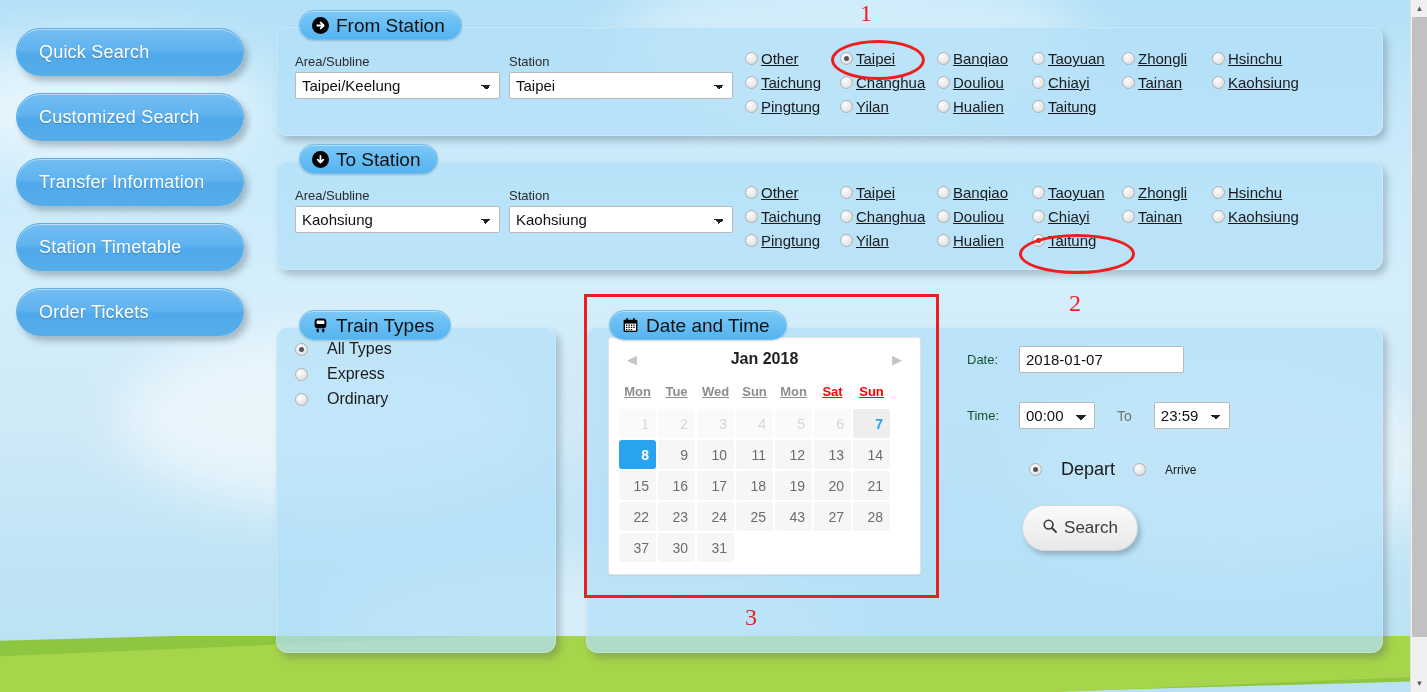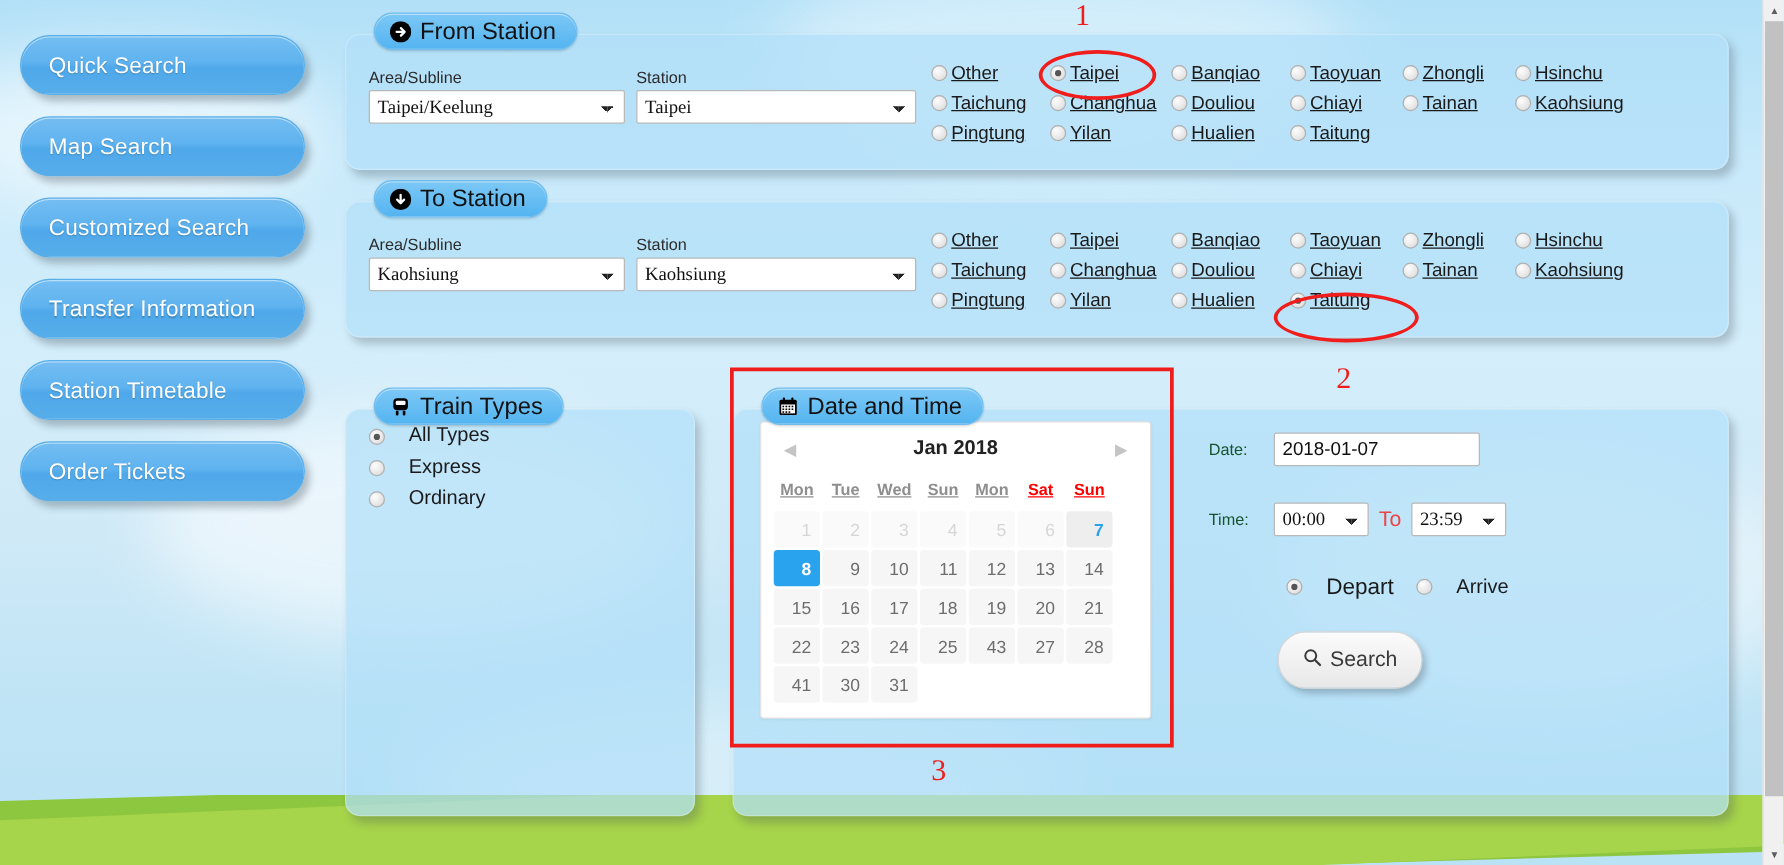"Taipei/Keelung" select.sel { font-family: Liberation Serif, serif -> none }
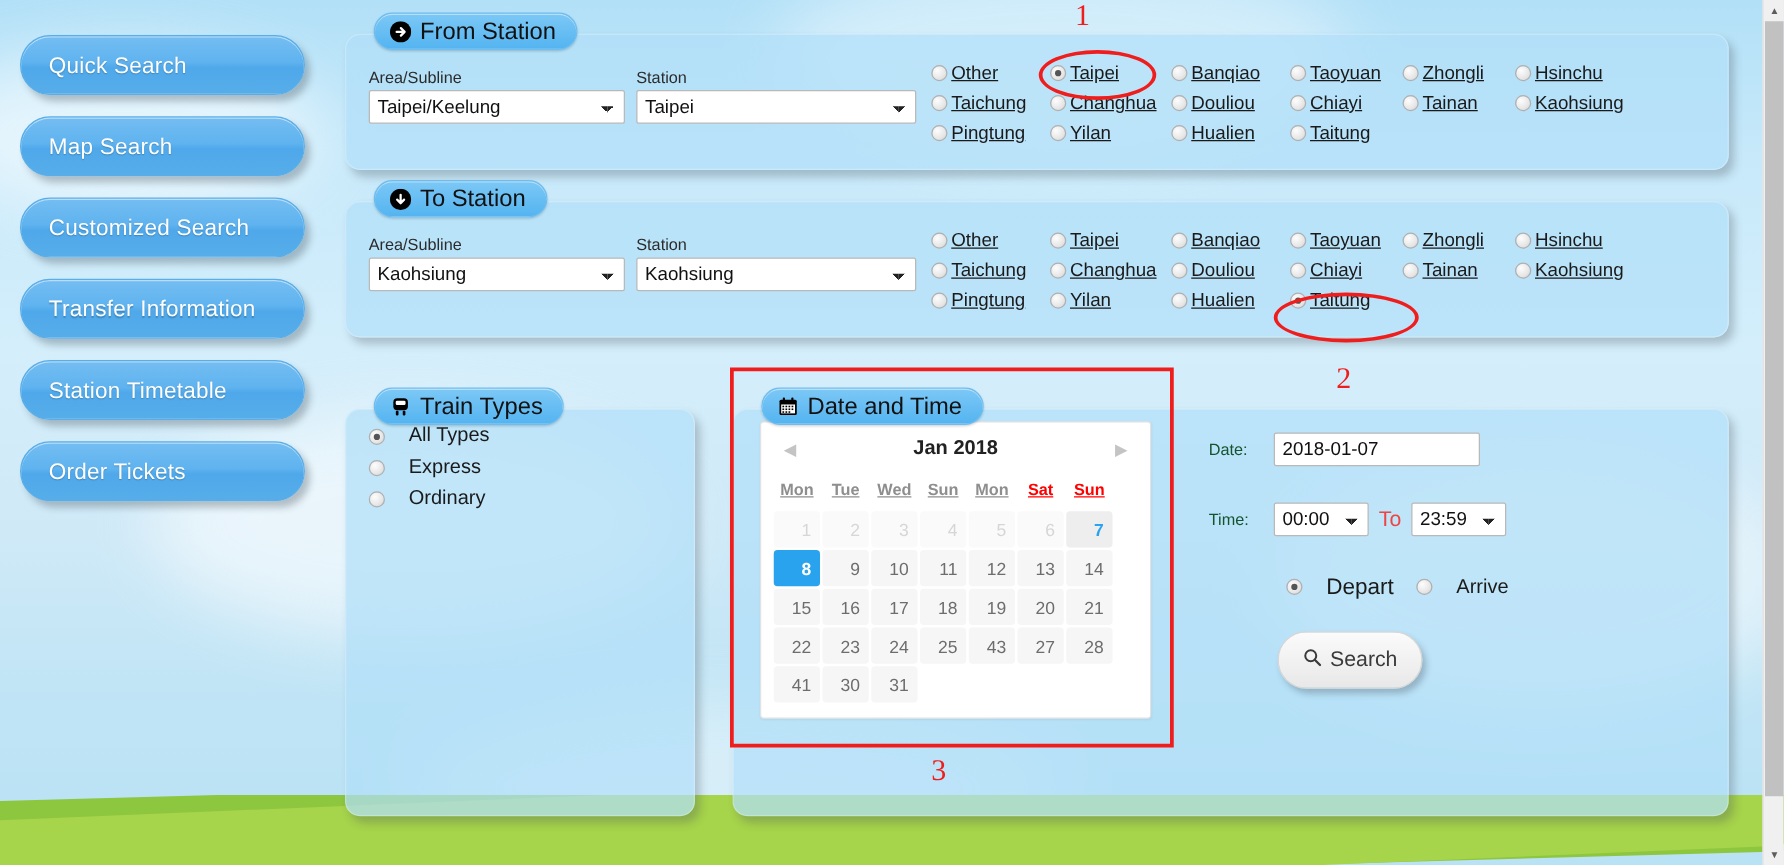"Map Search" div.nav-btn { html: <div><span>Map Search</span></div> -> none }
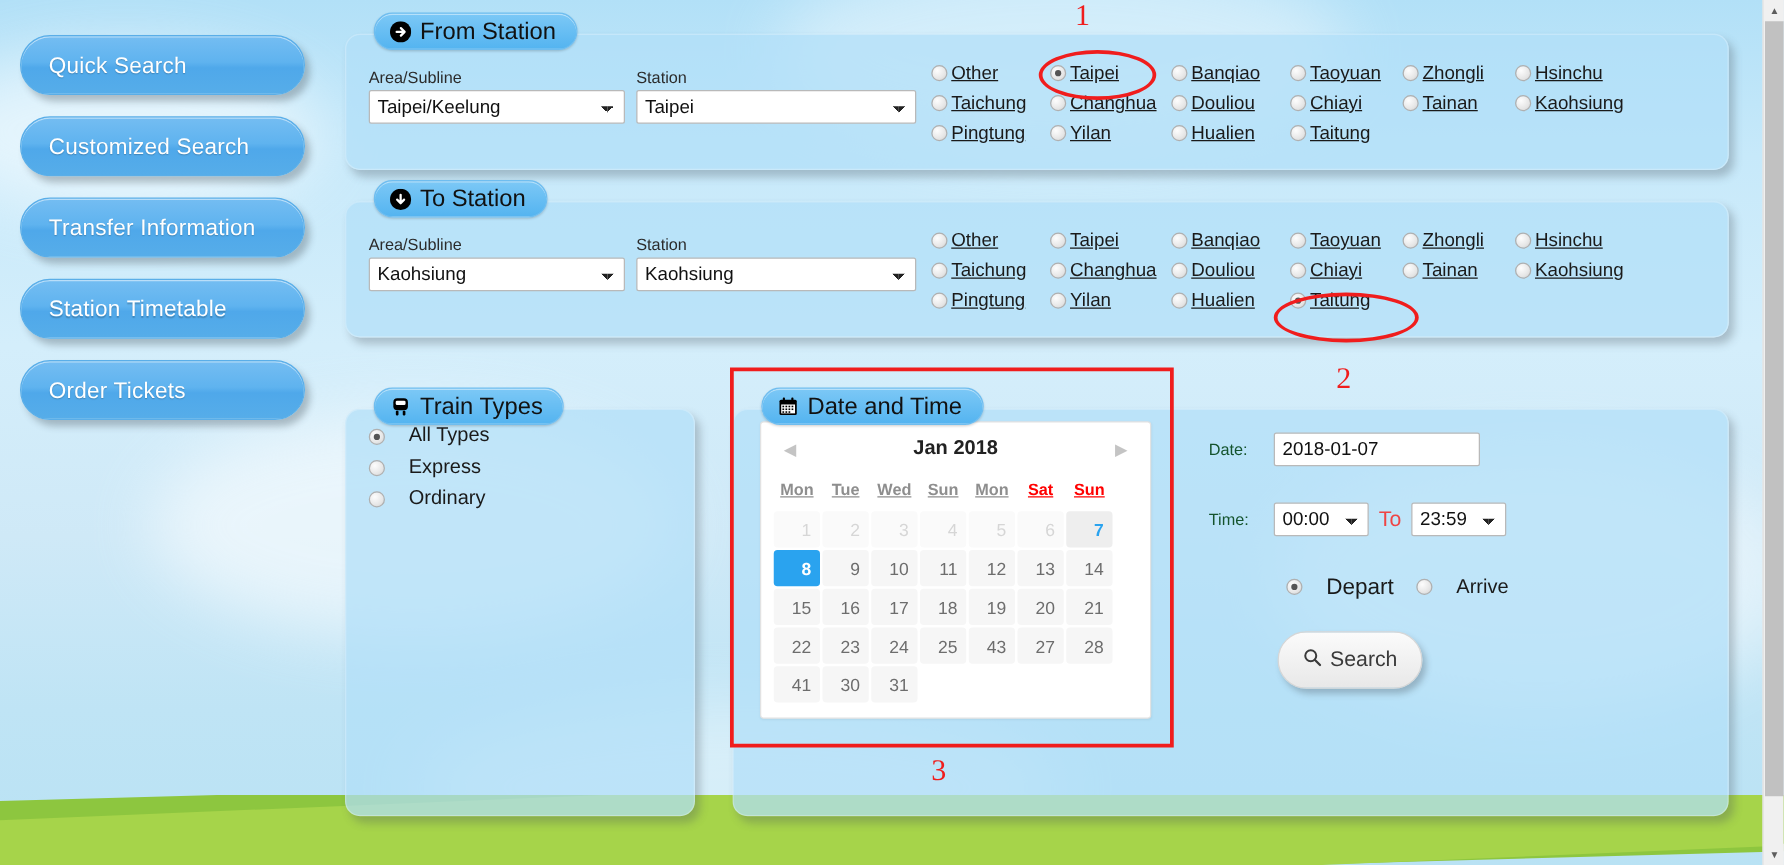"To" span { color: #ef4444 -> #737373; font-size: 17px -> 14px; margin: 0 8px -> 0 22px }
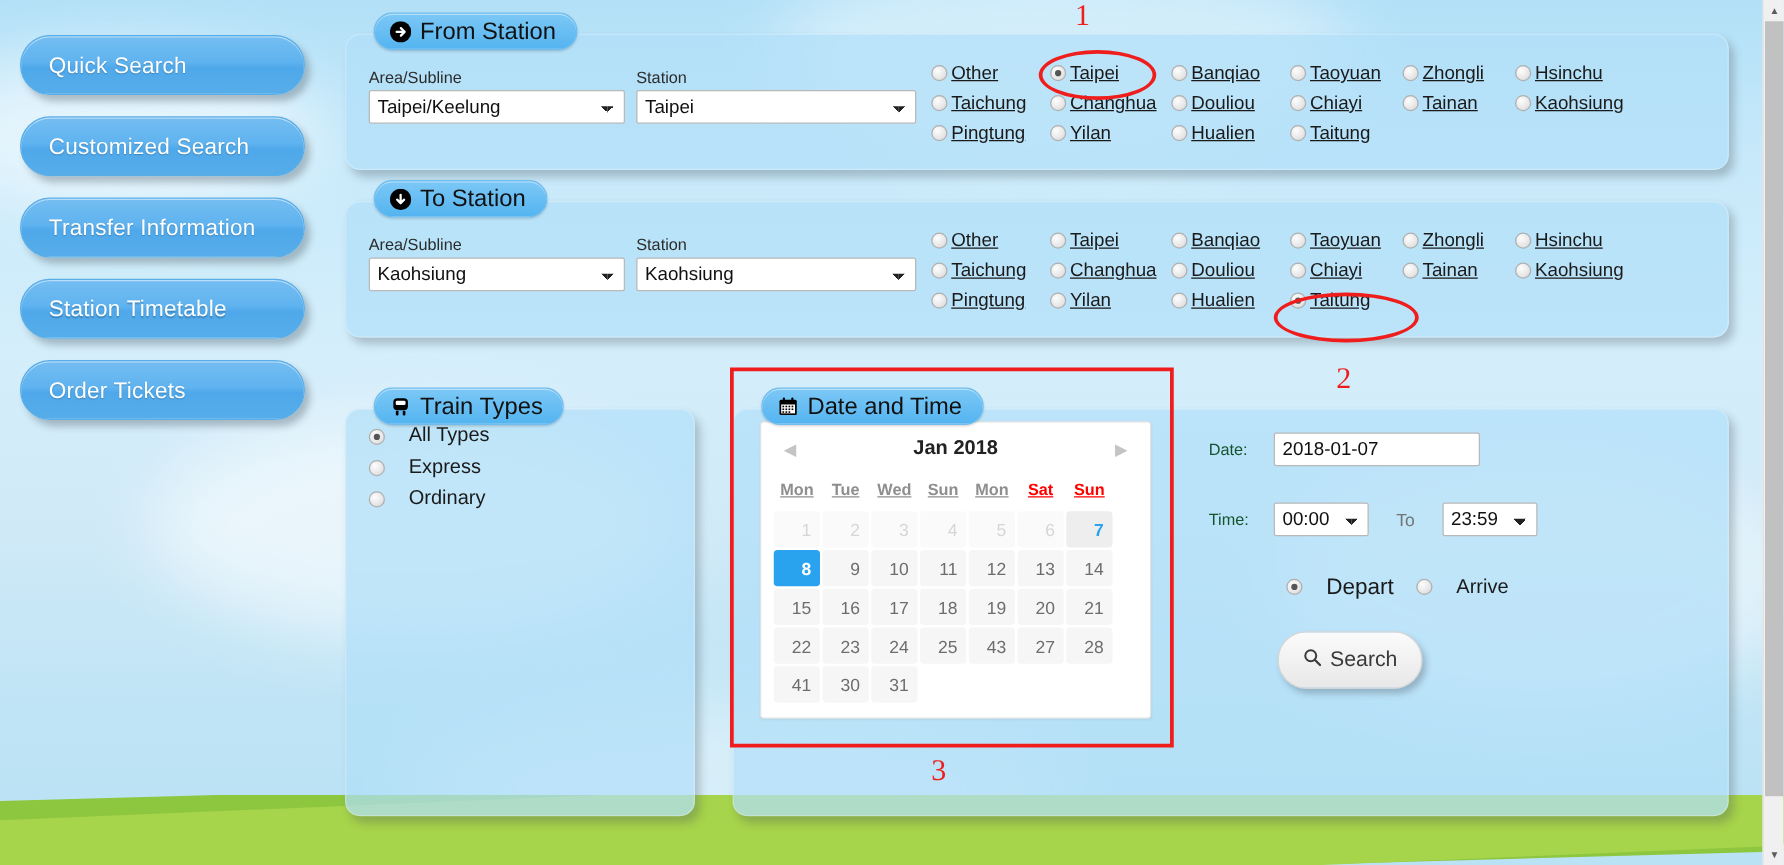"Arrive" label.vrad { font-size: 16px -> 12px }
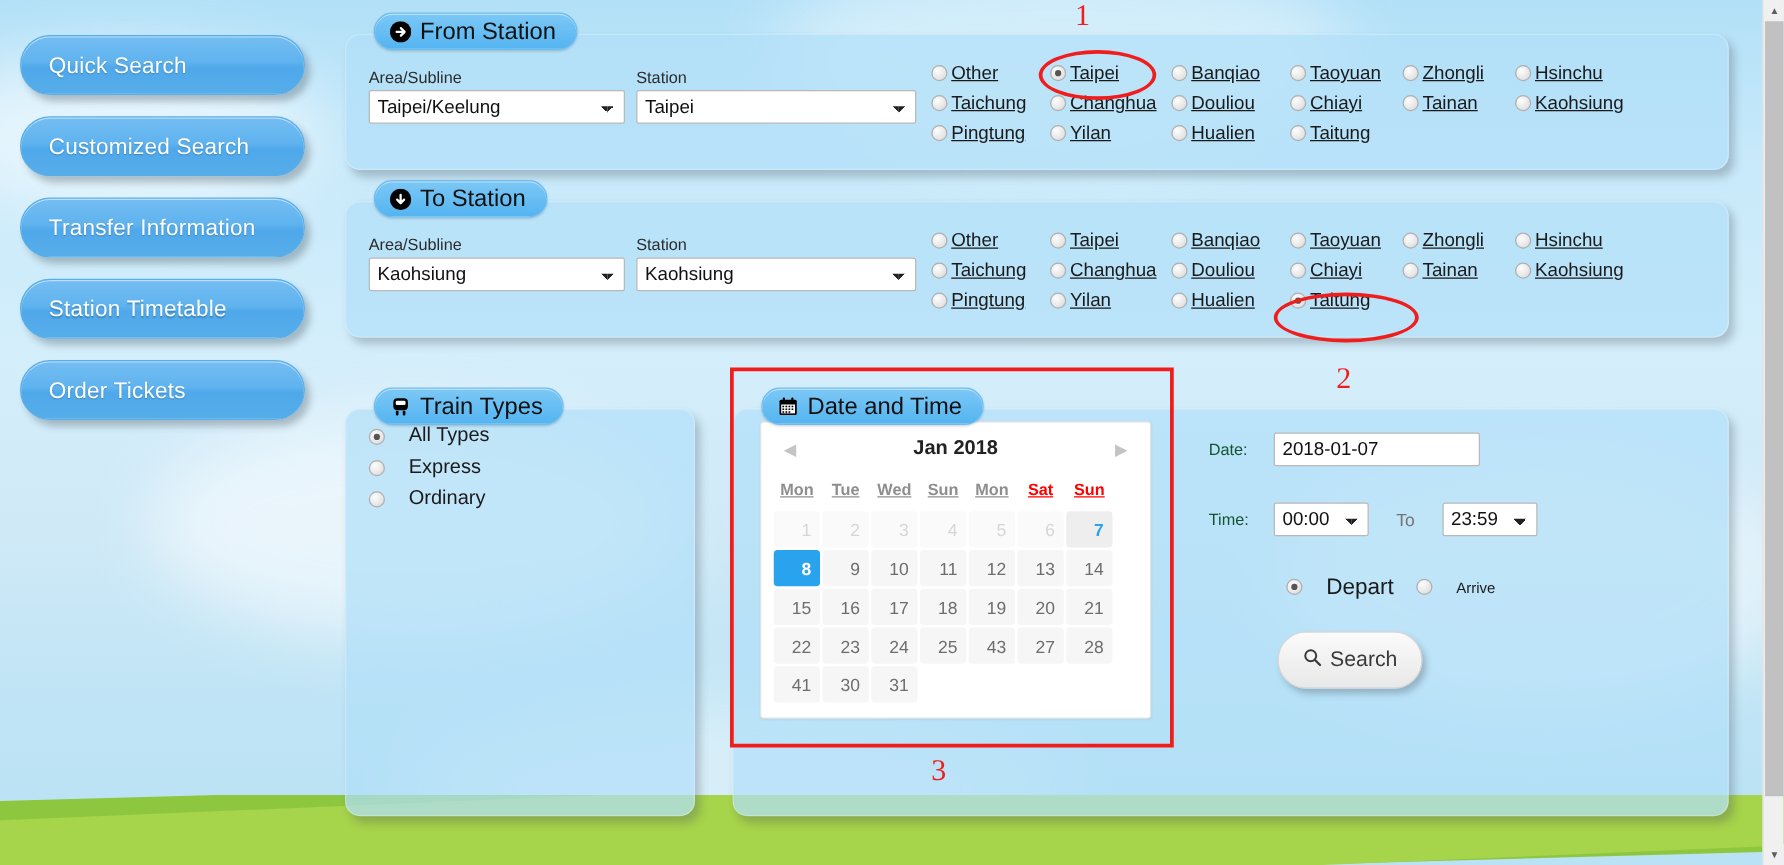"41" td { text: 41 -> 37 }
